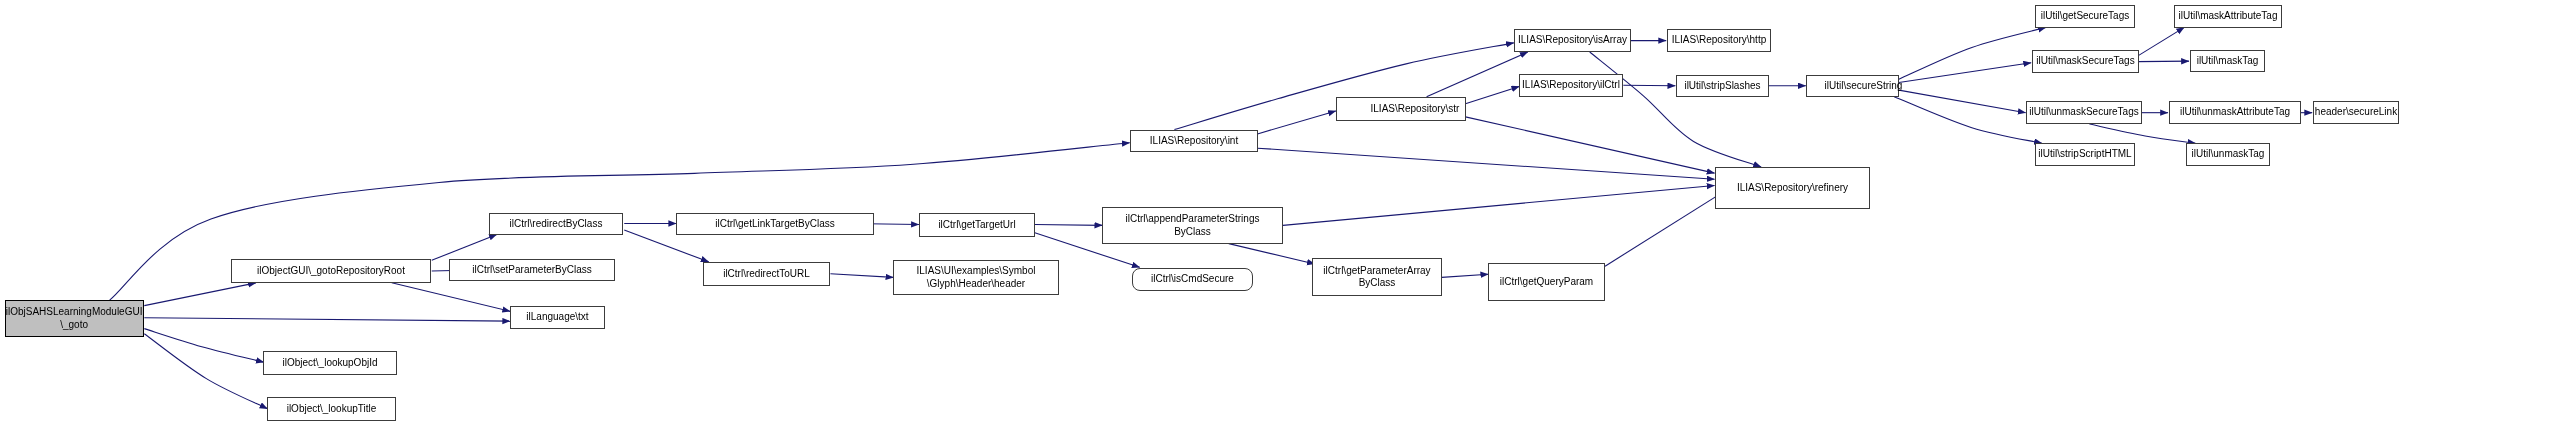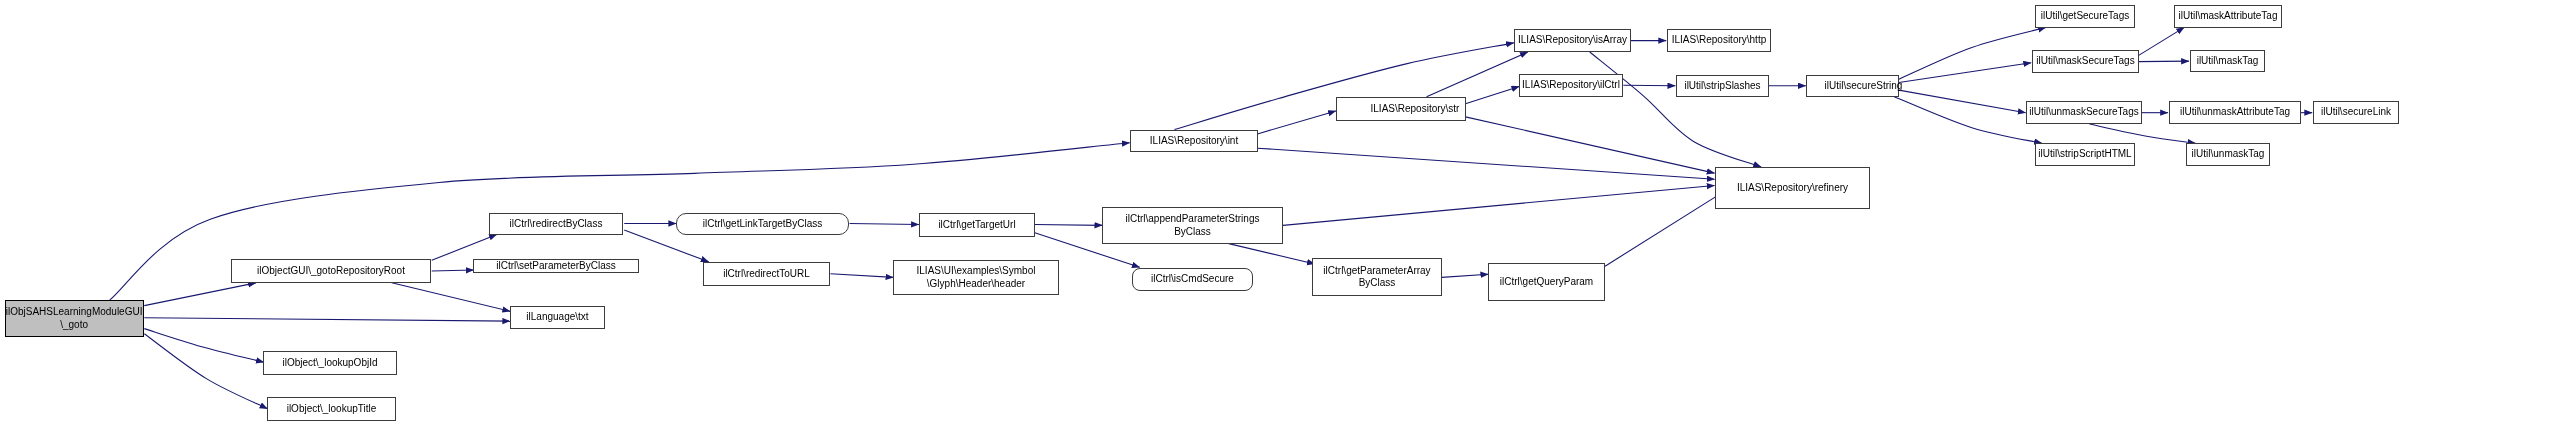"ilUtil\secureLink" div.node { text: ilUtil -> header }
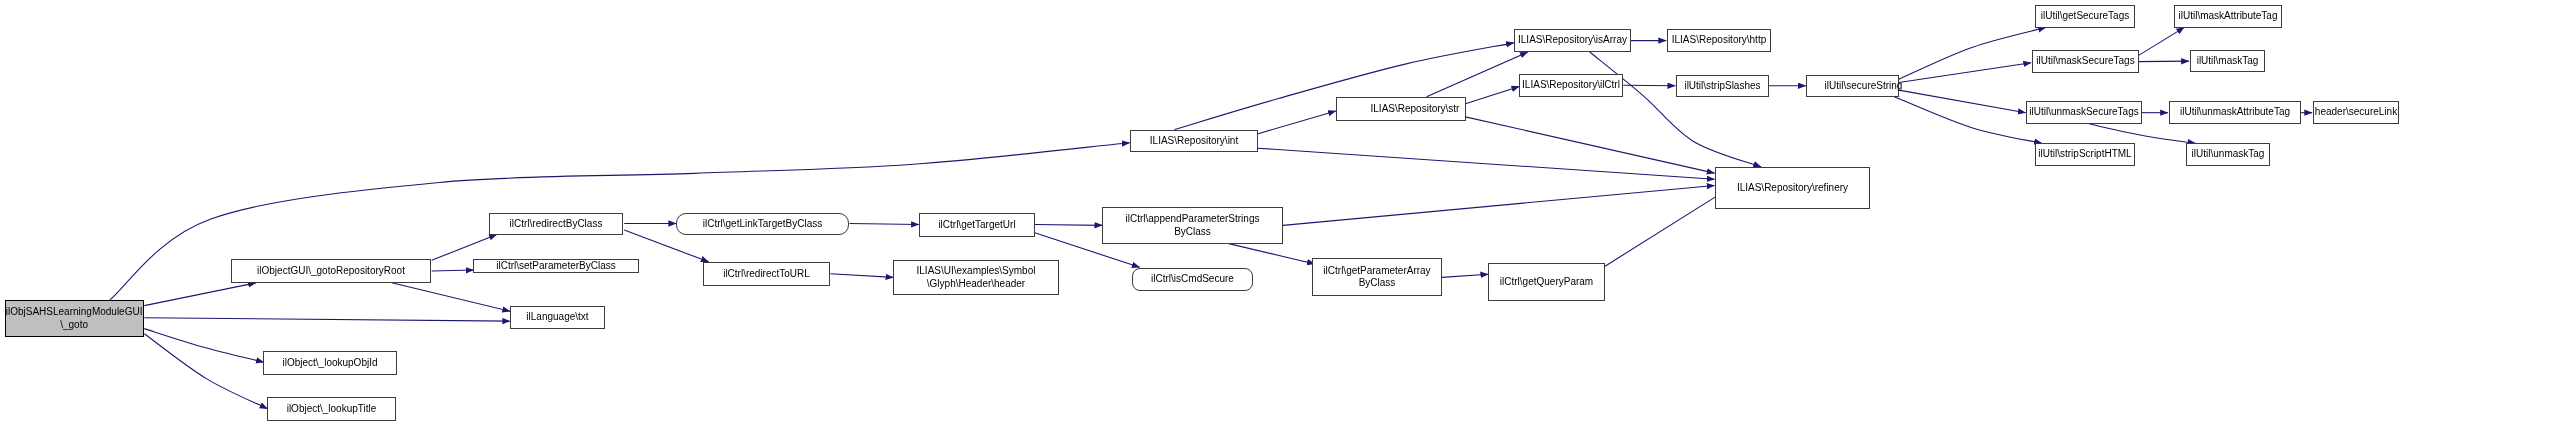"ilCtrl\getLinkTargetByClass" div.node { border-radius: 10px -> none; width: 173px -> 198px }
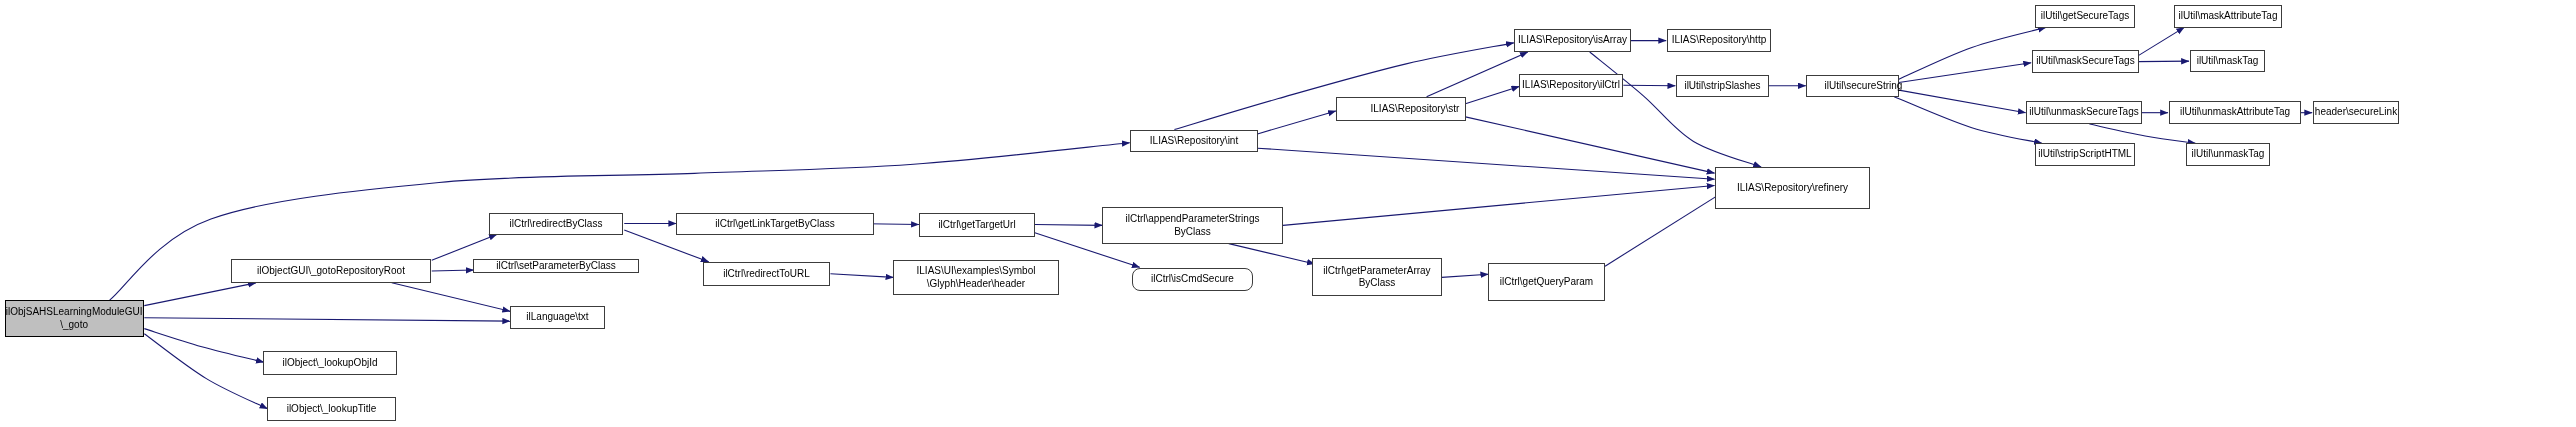"ilCtrl\setParameterByClass" div.node { height: 14px -> 22px; left: 473px -> 449px }
